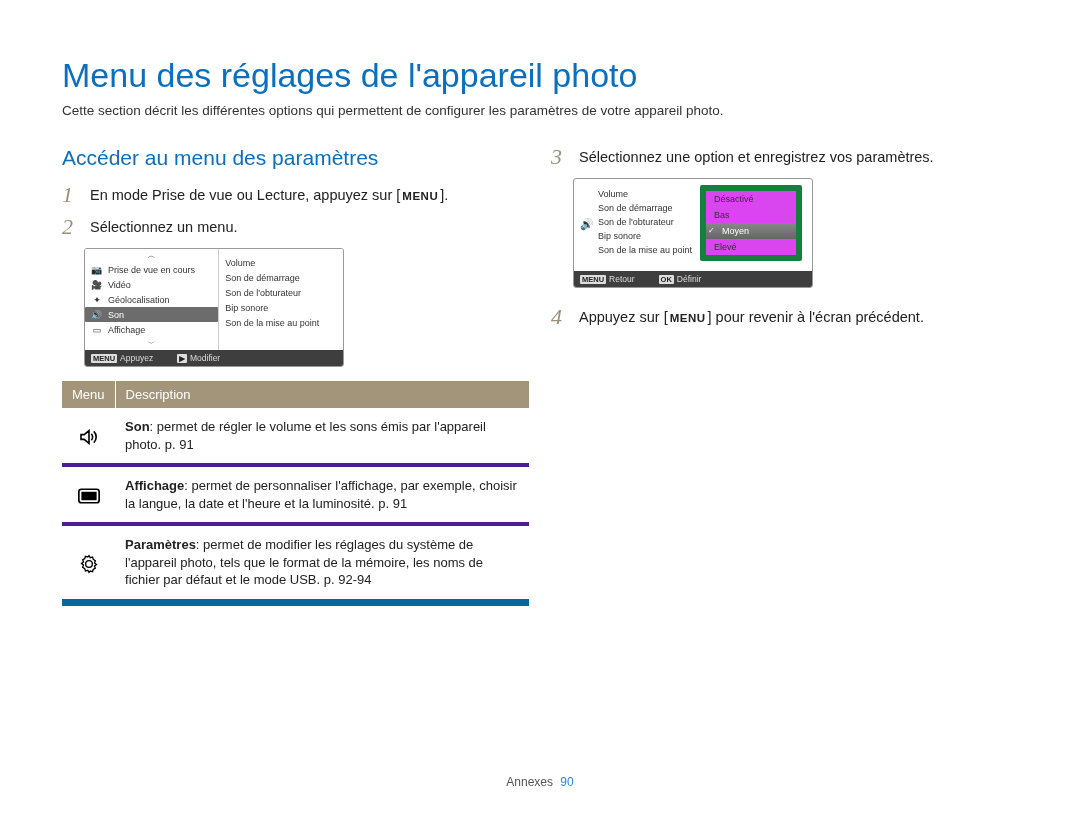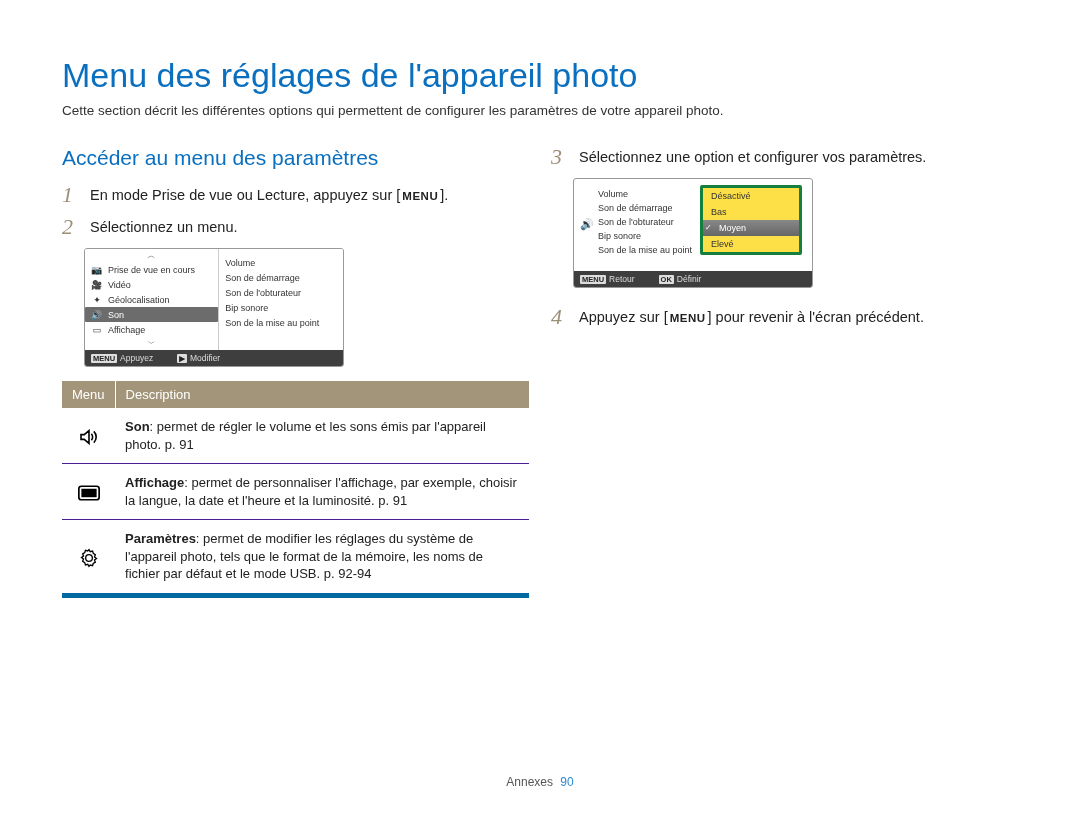"Sélectionnez une option et configurer" span.step-text { text: configurer -> enregistrez }
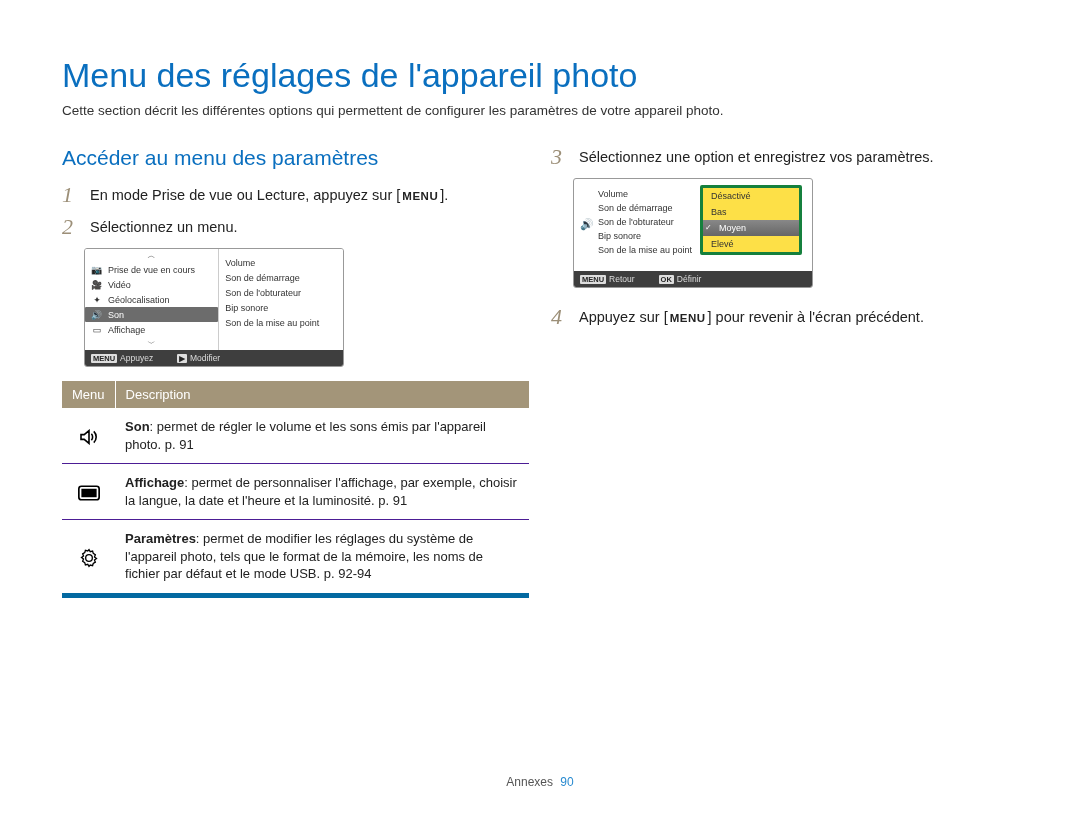"Désactivé" .lcd3-popup { background: #fde047 -> #d946ef; border: 3px solid #15803d -> 6px solid #15803d }
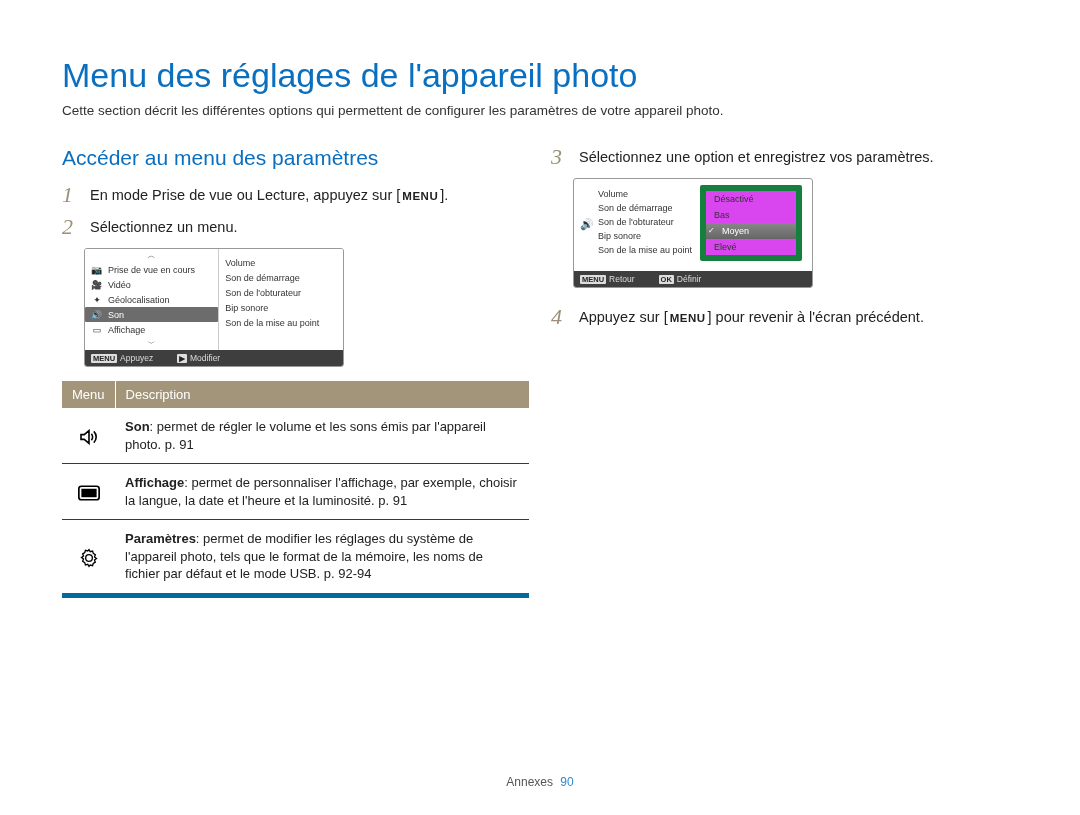"Son: permet de régler le" .desc-table tbody td { border-bottom: 1px solid #4c1d95 -> 4px solid #4c1d95 }
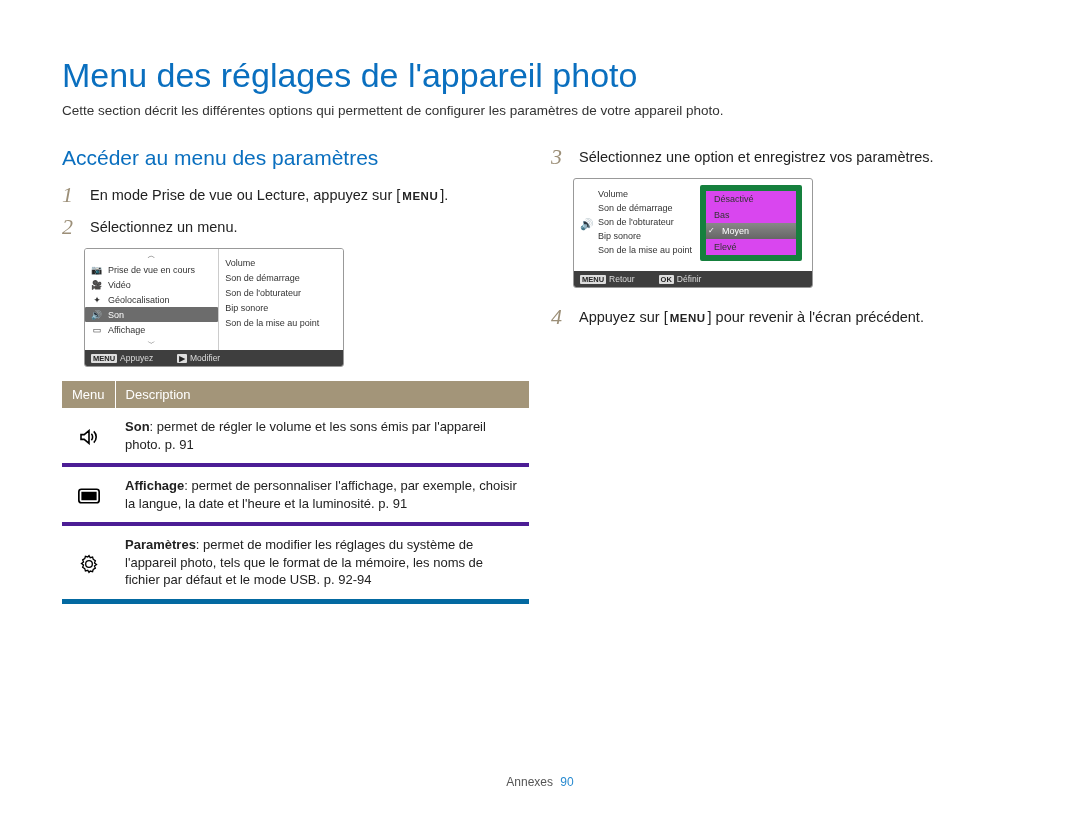"Paramètres: permet de modifier les" .desc-table tbody tr:last-child td { border-bottom: 5px solid #0369a1 -> 7px solid #0369a1 }
